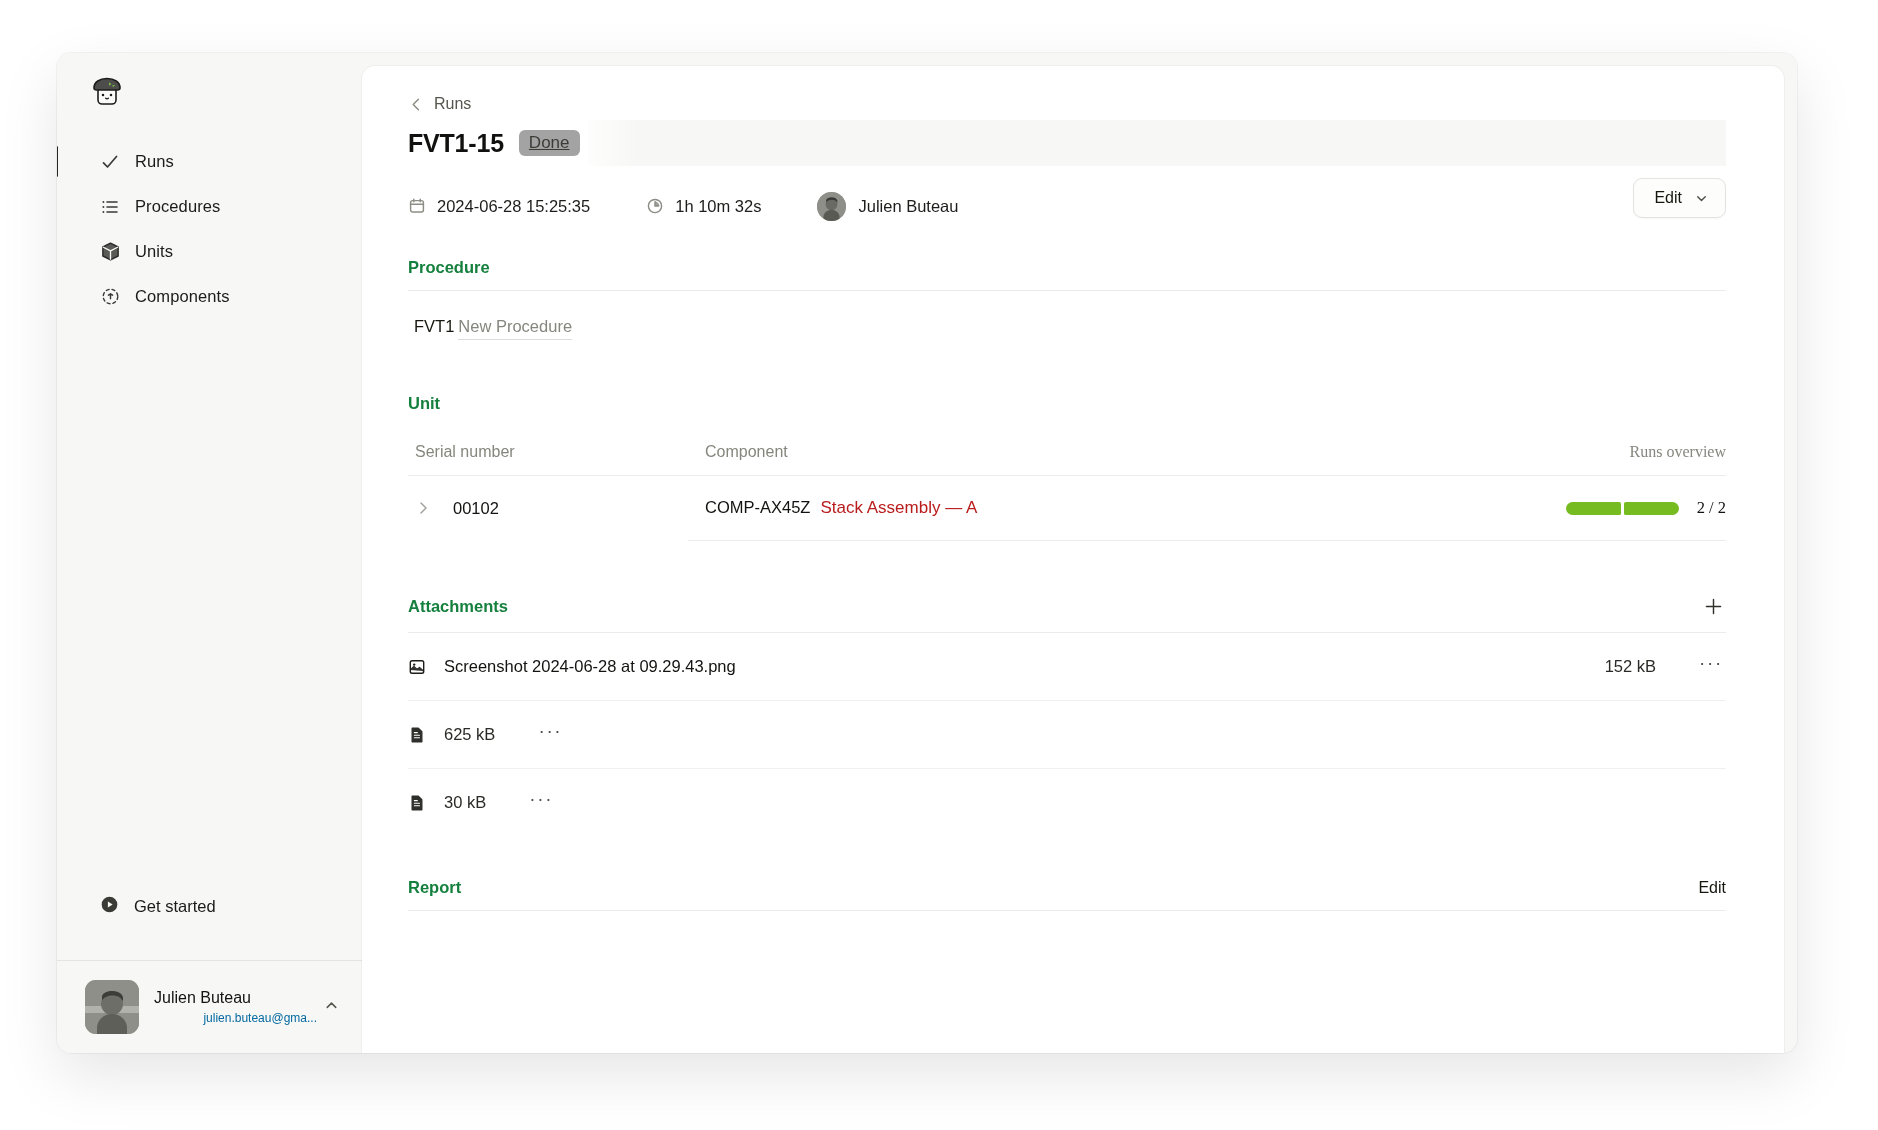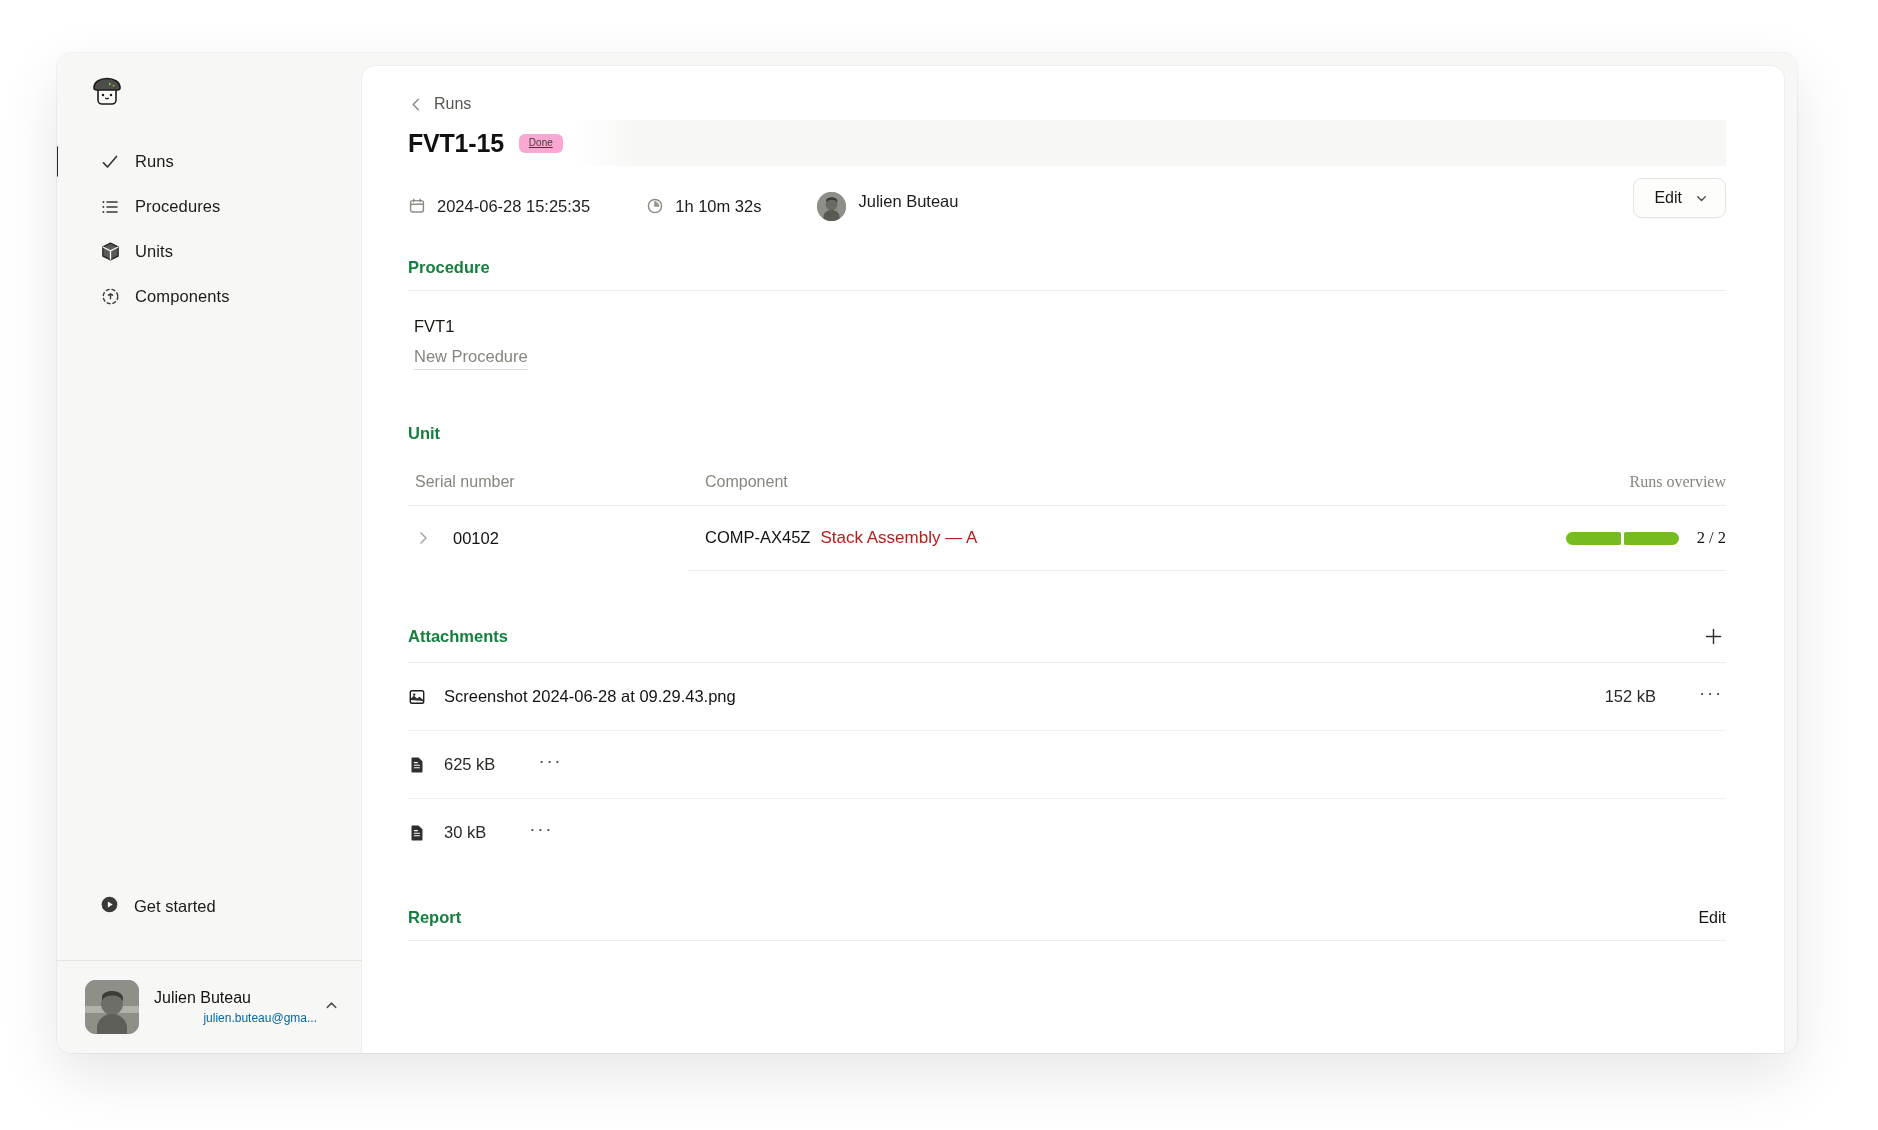"Done" .status-badge { background: #f9a8d4 -> #a3a3a3; font-size: 10px -> 17px }
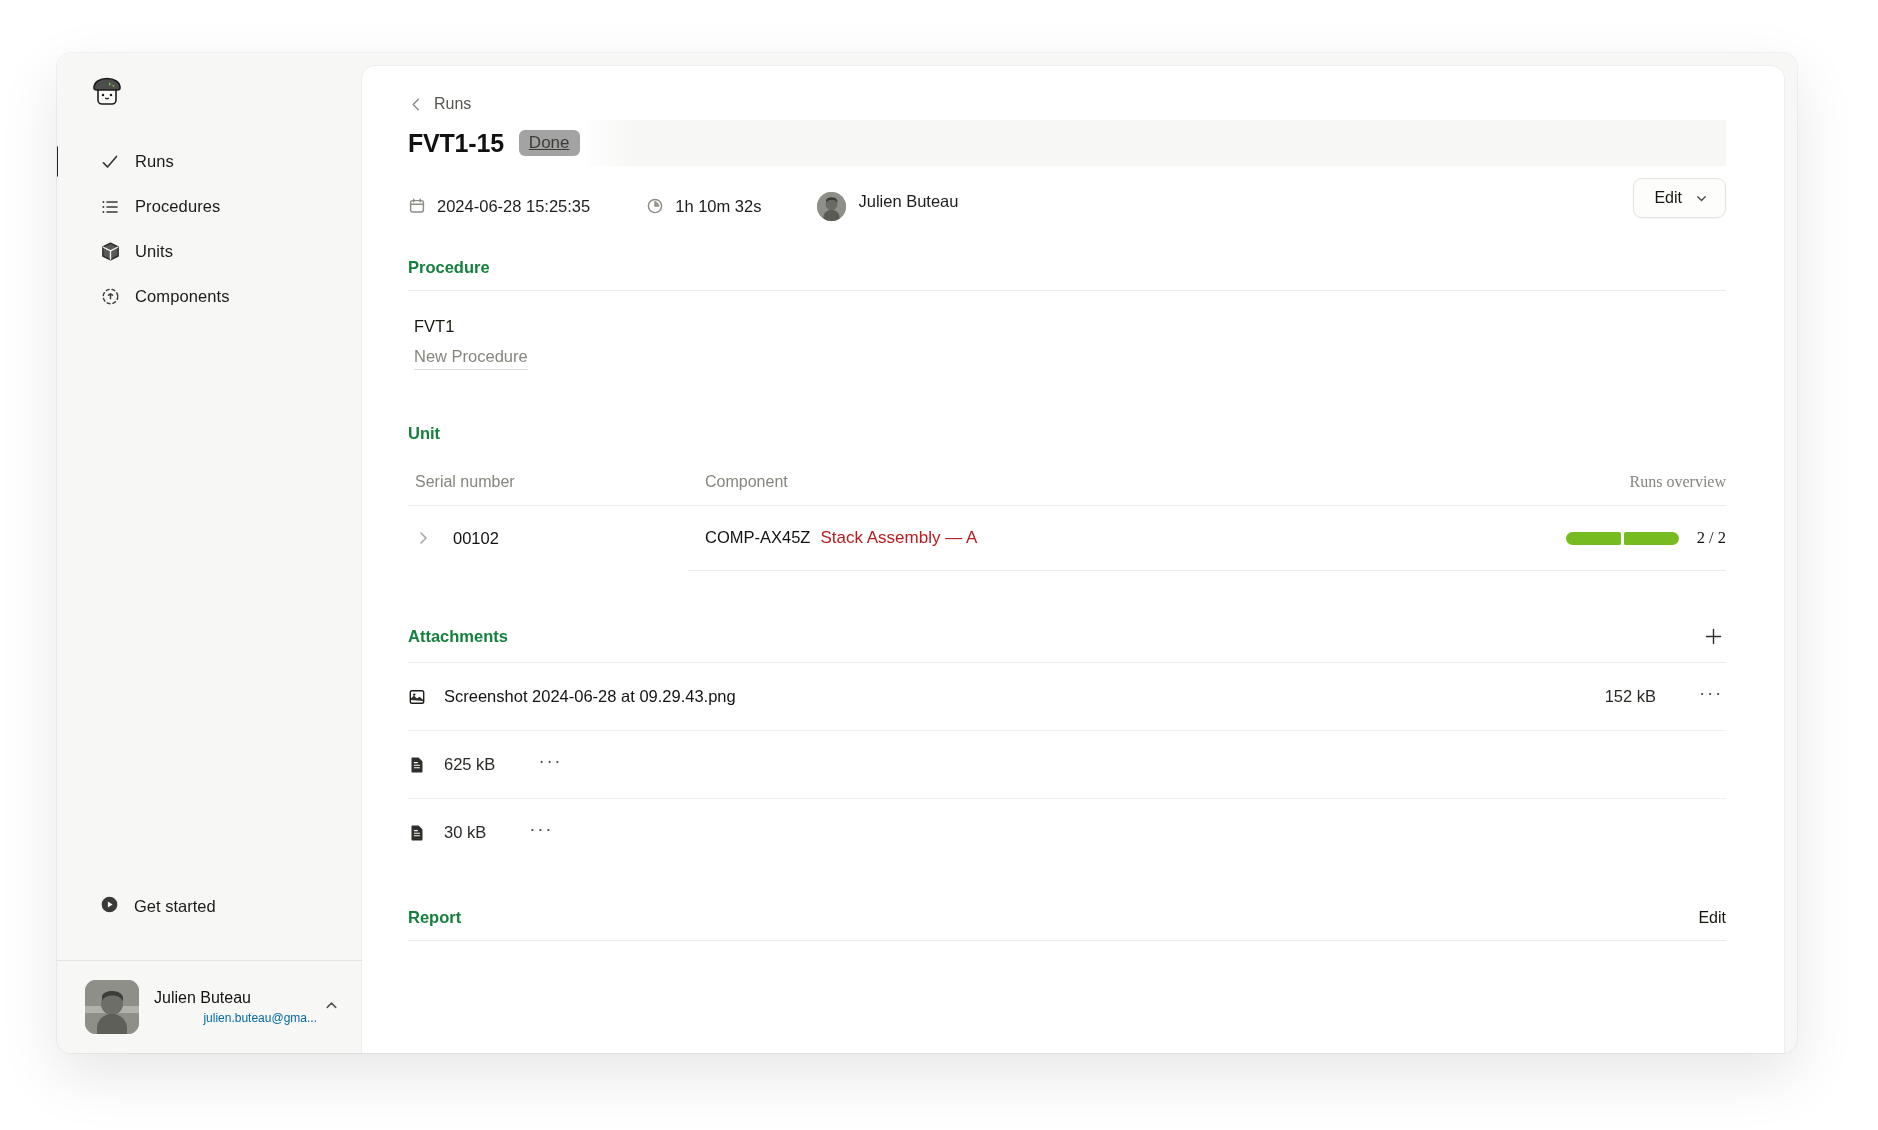"2024-06-28 15:25:35" .meta-item { align-items: none -> center }
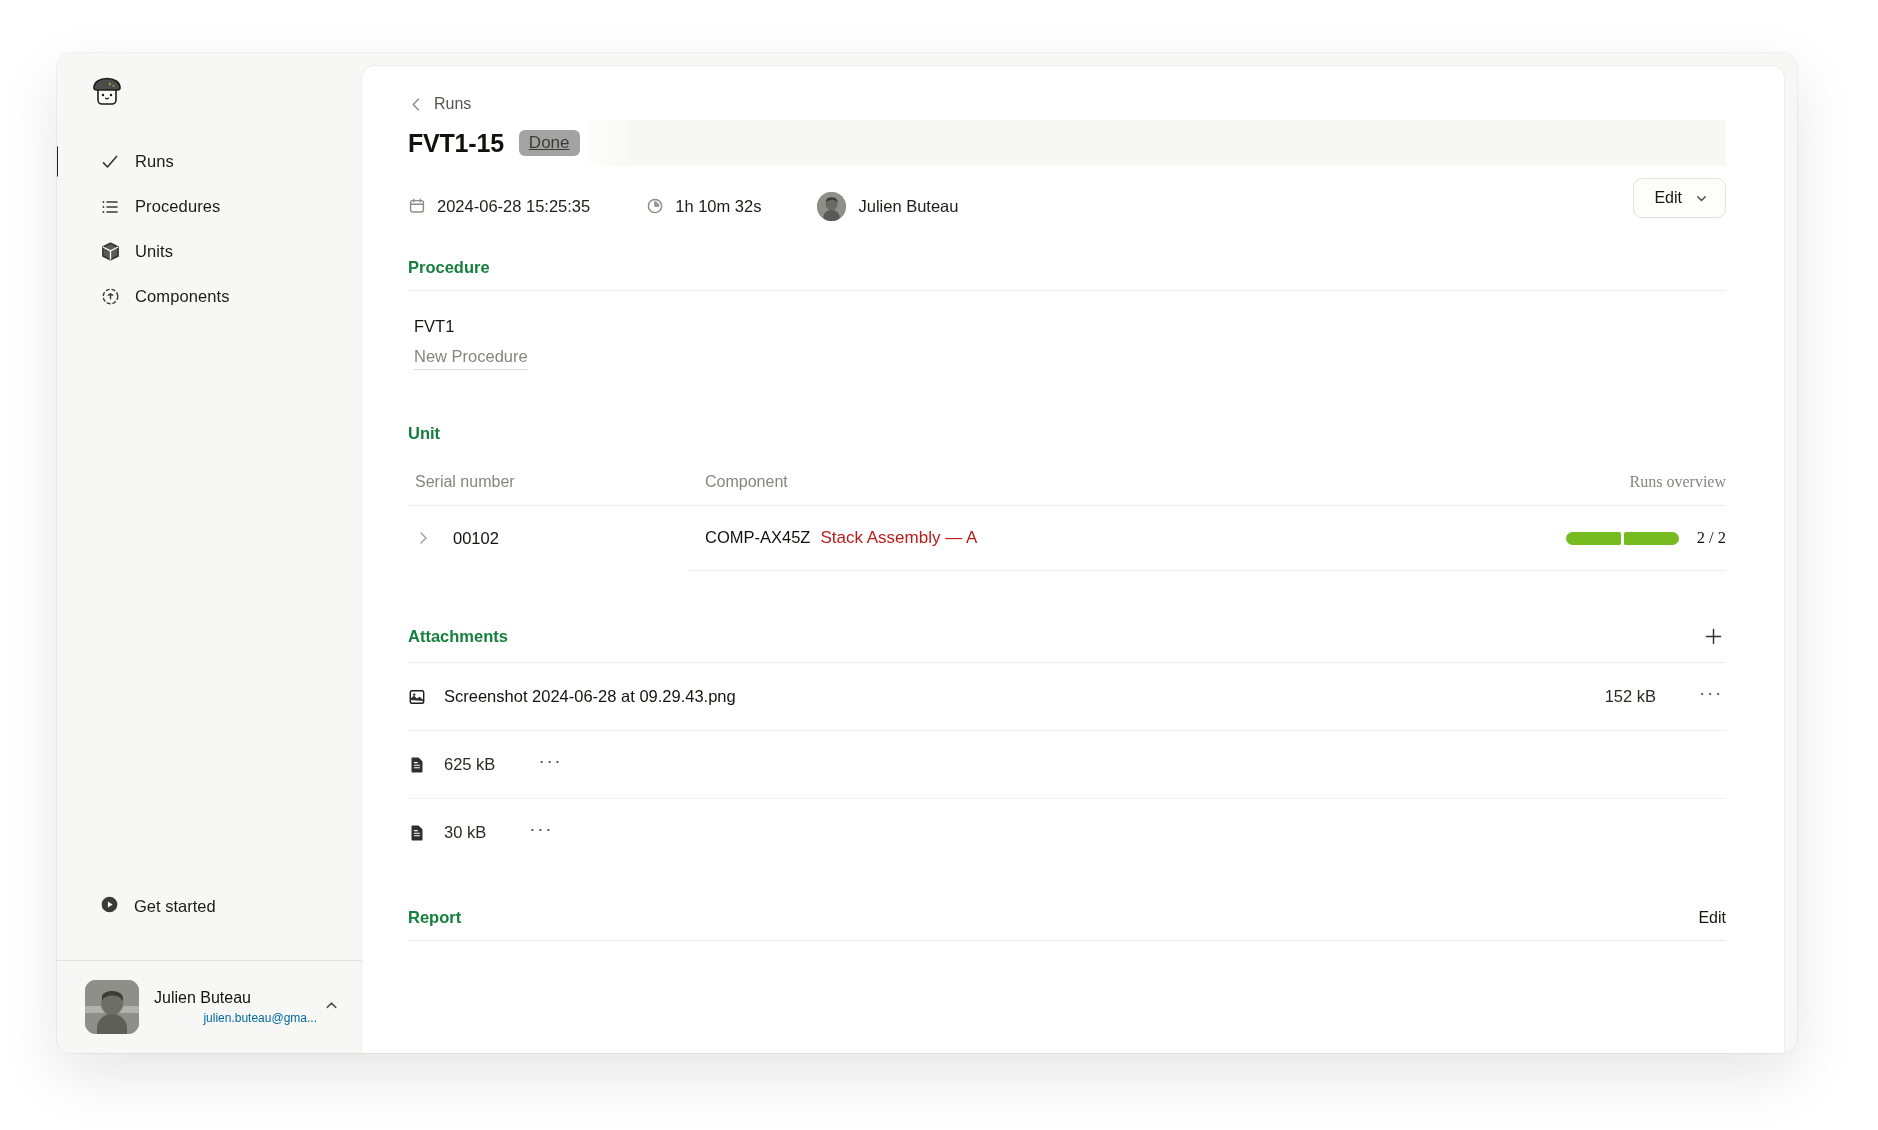"FVT1" .procedure-row { flex-direction: column -> none; gap: 11px -> 4px }
